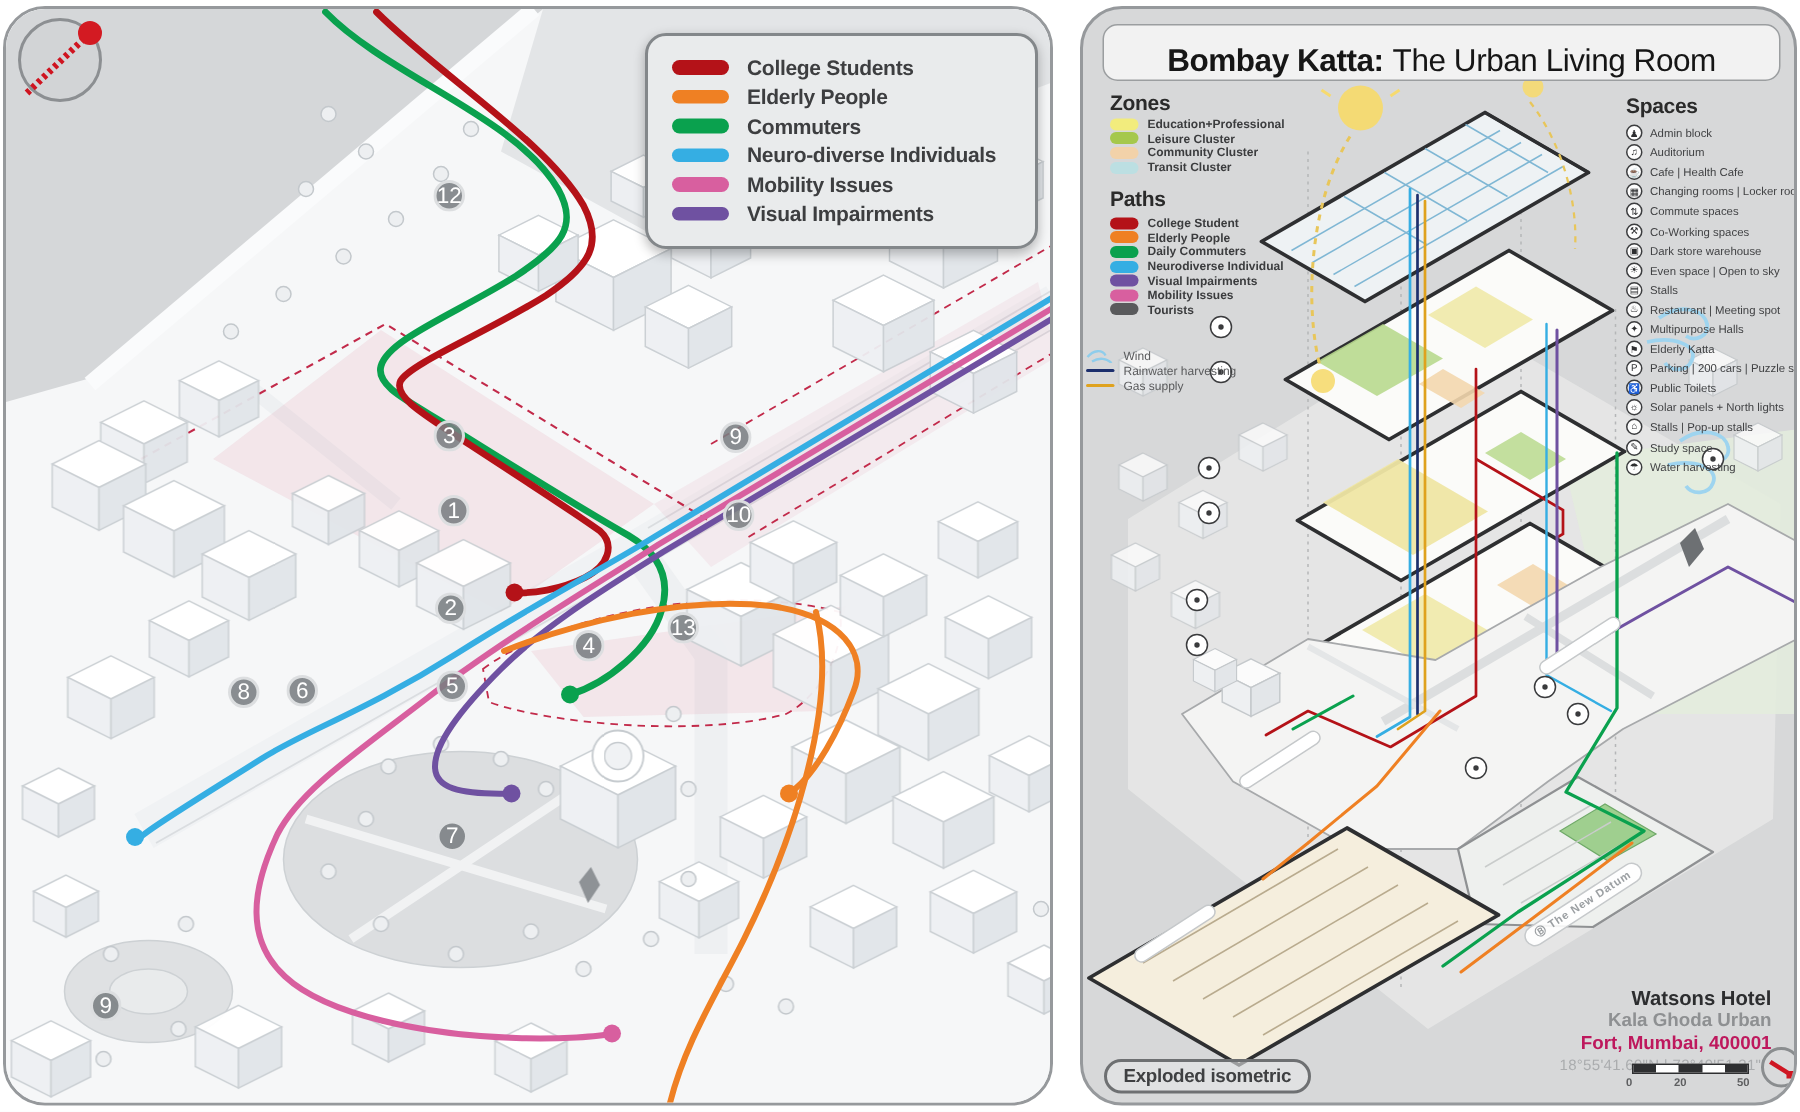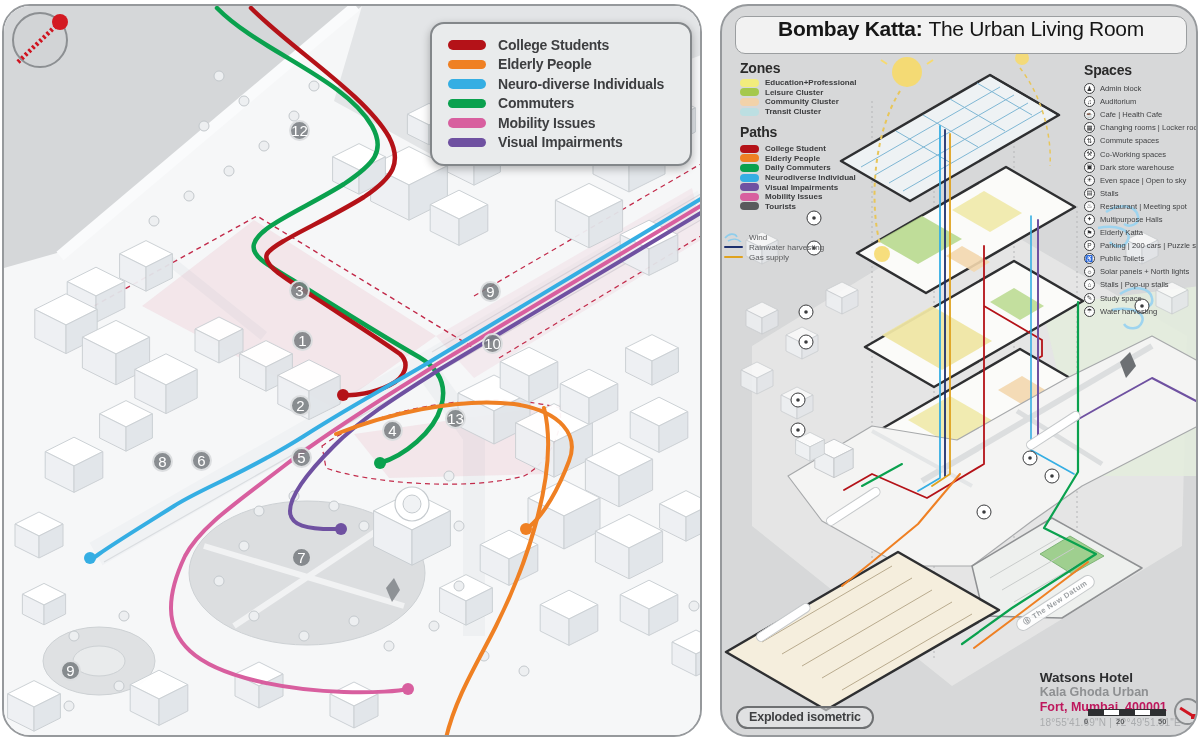"Bombay Katta:" .title-pill { align-items: flex-start -> flex-end }
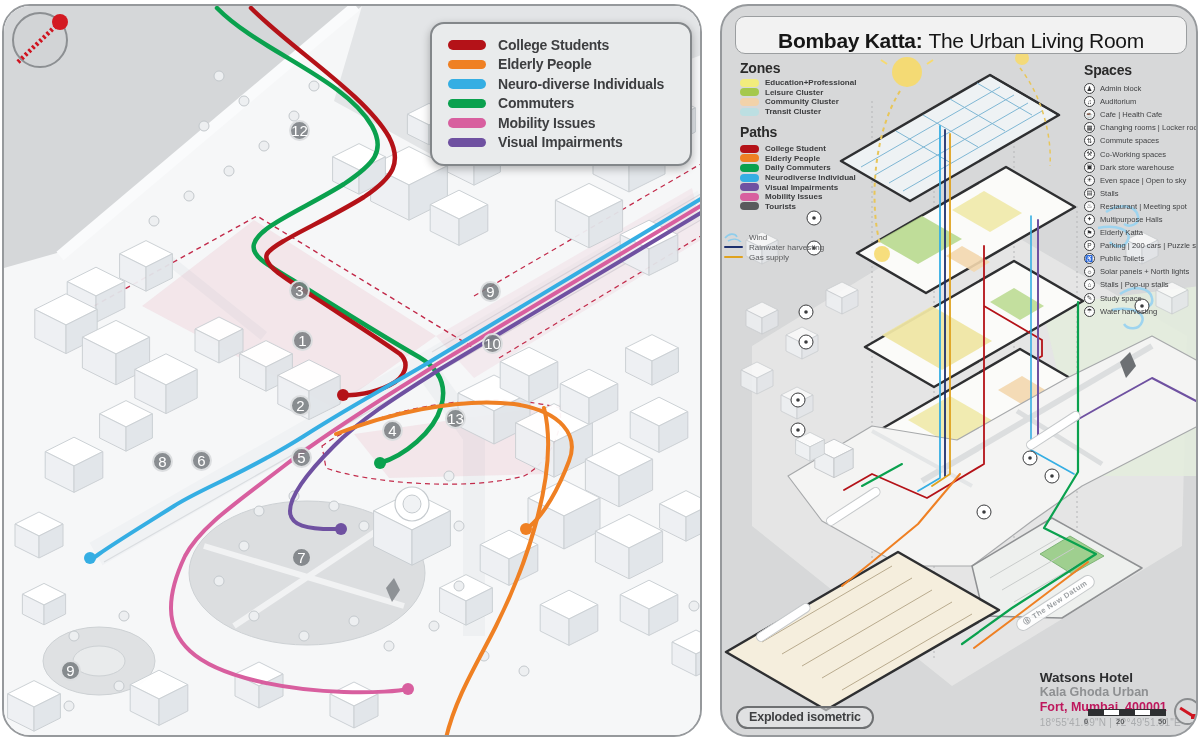"Neuro-diverse Individuals" div.legend-row { order: before "Commuters" -> after "Commuters" }
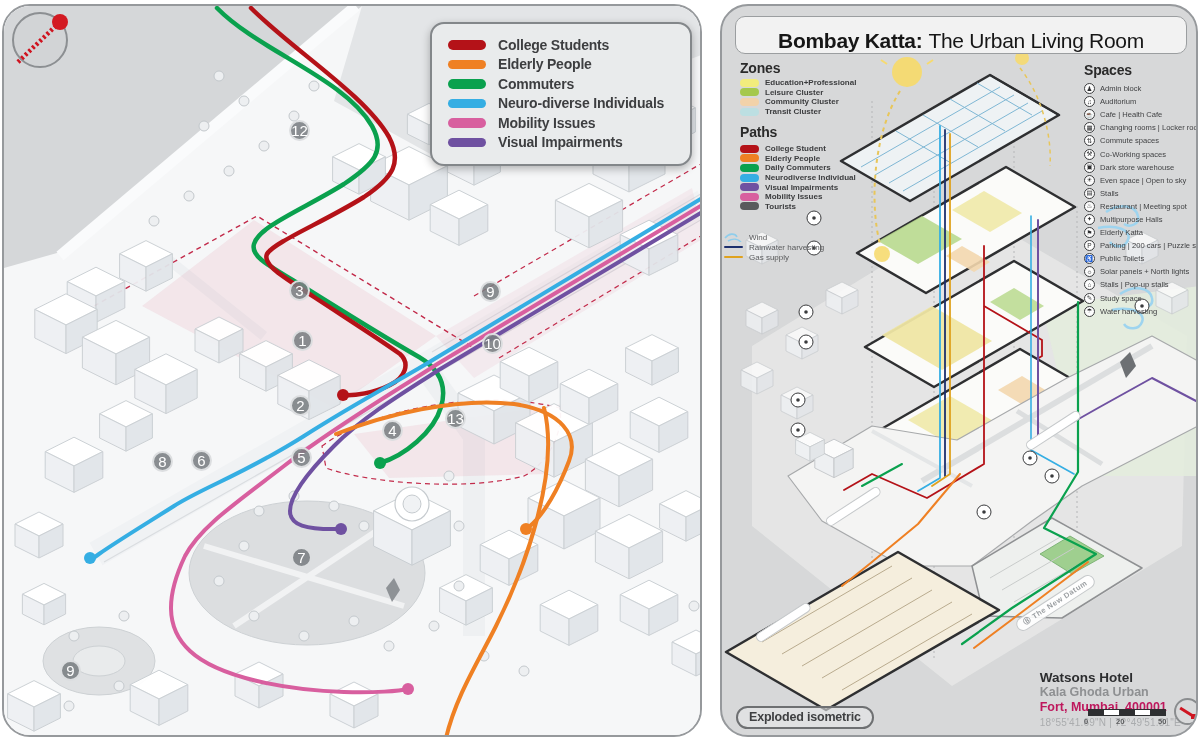"Watsons Hotel" .loc { margin-top: 12px -> none; text-align: none -> right }
